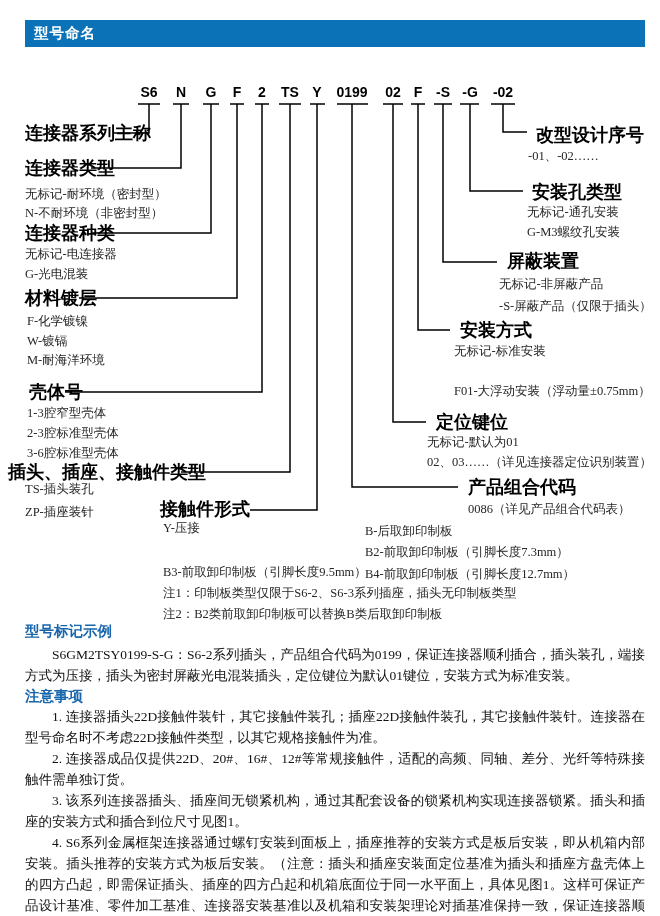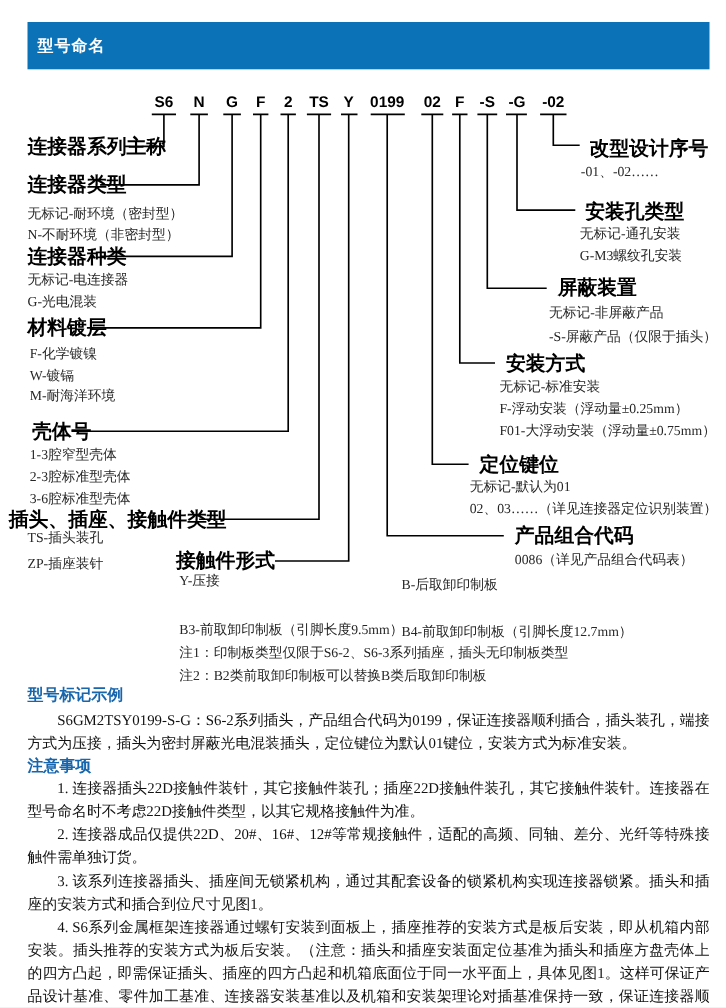"型号命名" .header-bar { height: 43px -> 27px }
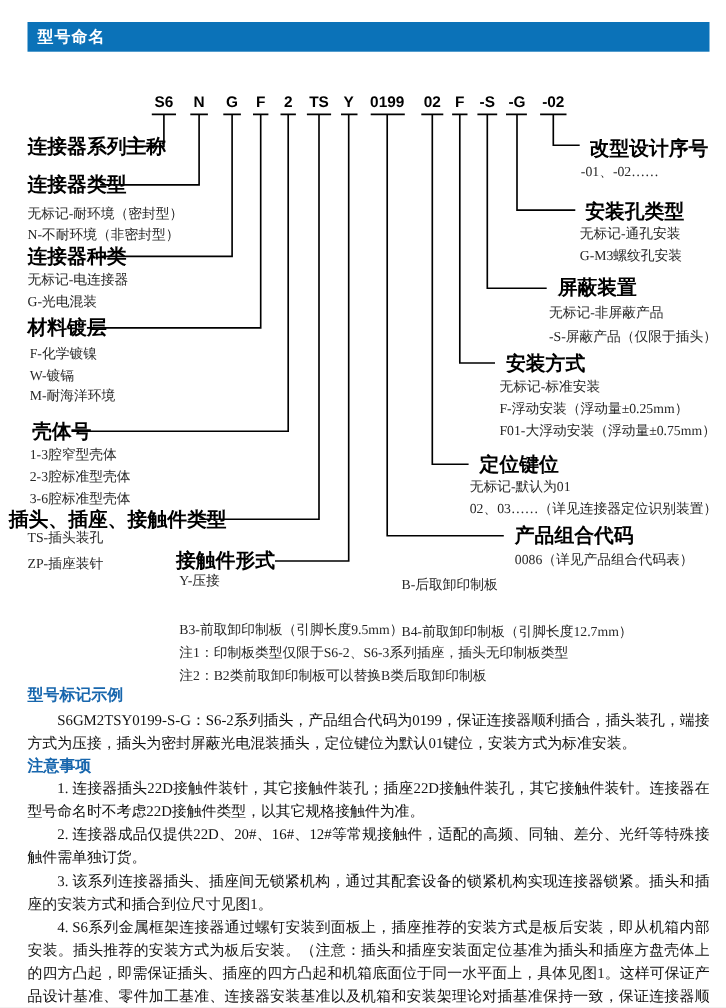"F-浮动安装（浮动量±0.25mm）" div.dl-i { html: <div>F-浮动安装（浮动量±0.25mm）</div> -> none }
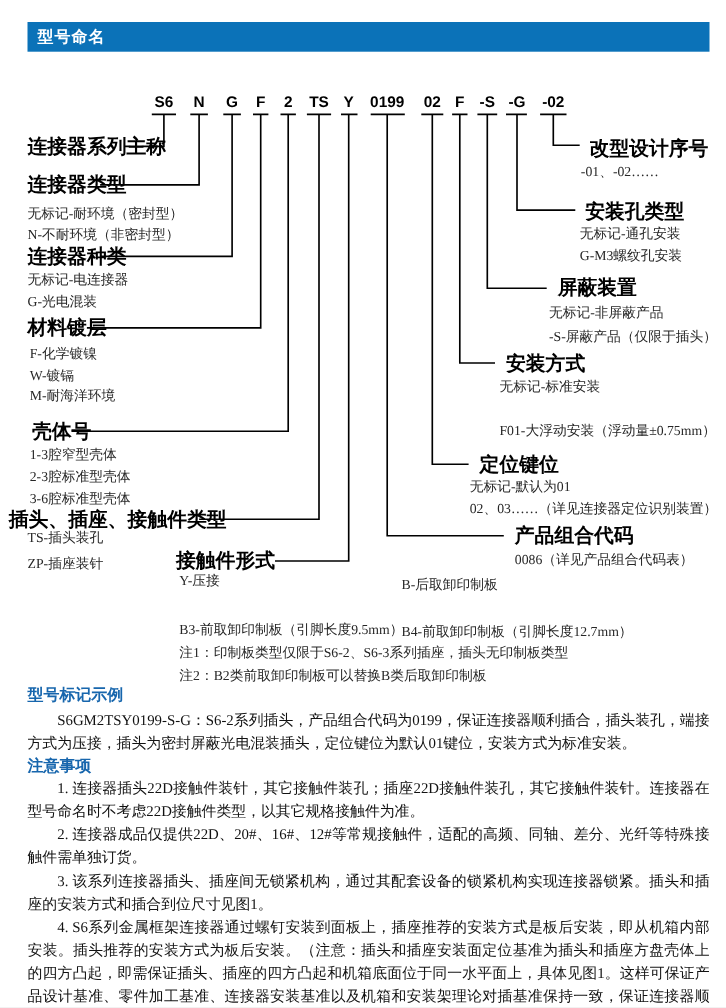"B2-前取卸印制板（引脚长度7.3mm）" div.dl-i { html: none -> <div>B2-前取卸印制板（引脚长度7.3mm）</div> }
